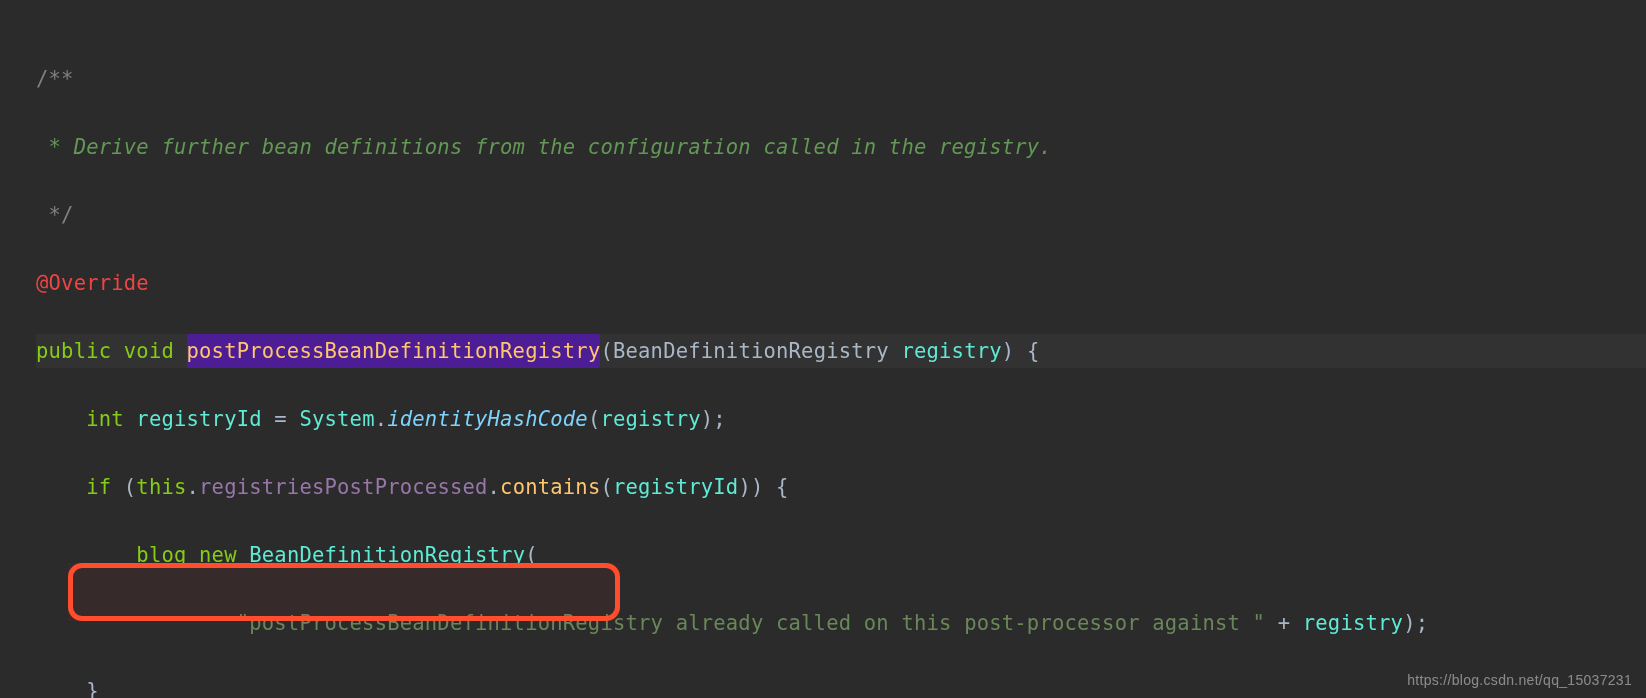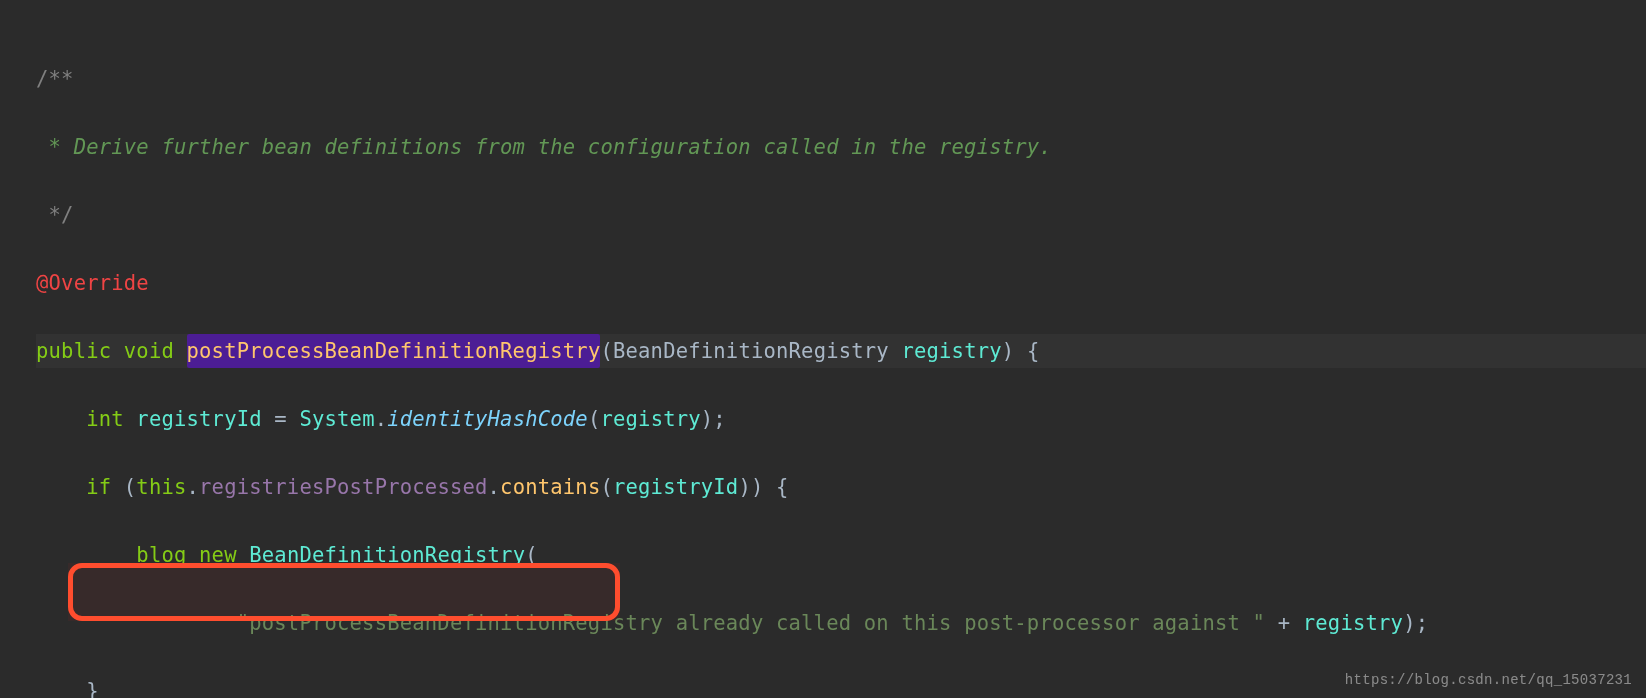"https://blog.csdn.net/qq_15037231" .watermark { font-family: Liberation Mono, monospace -> Liberation Sans, sans-serif }
